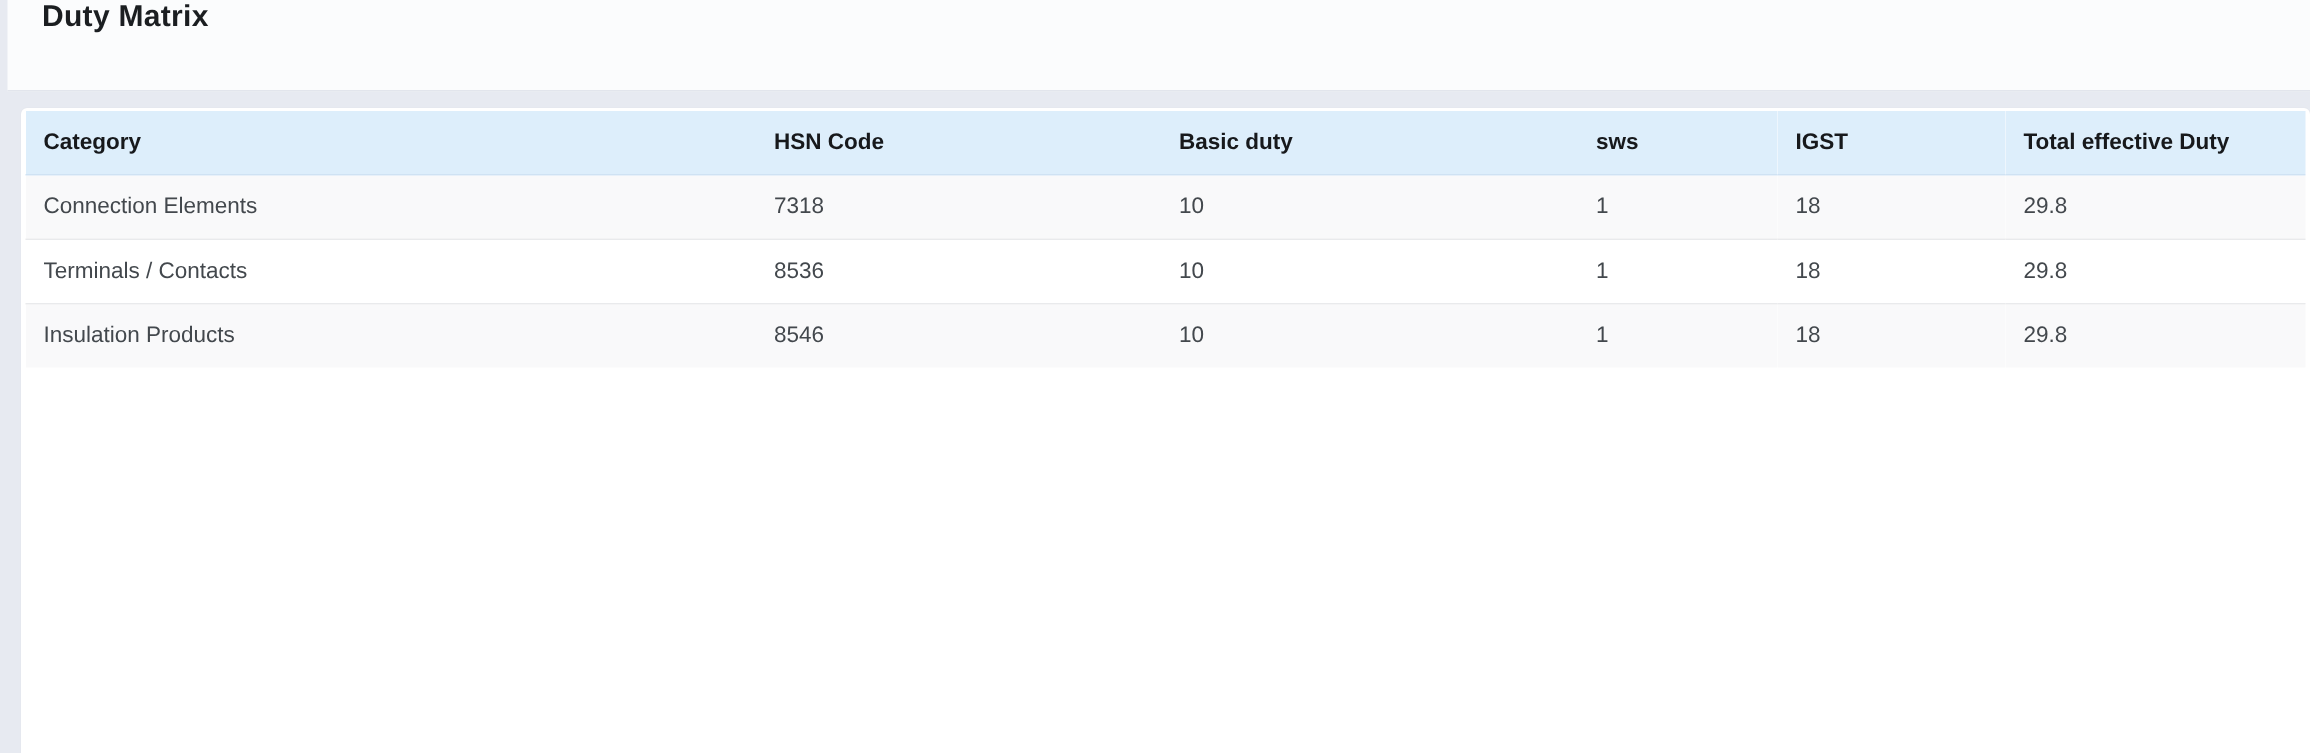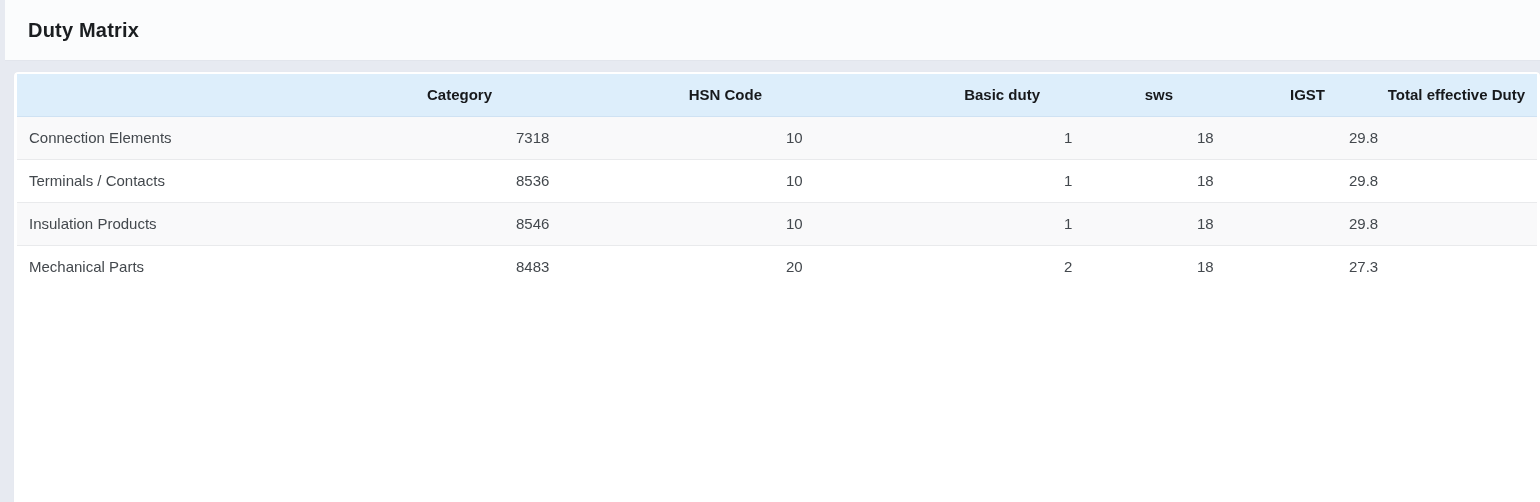"Duty Matrix" .topbar { align-items: center -> flex-start }
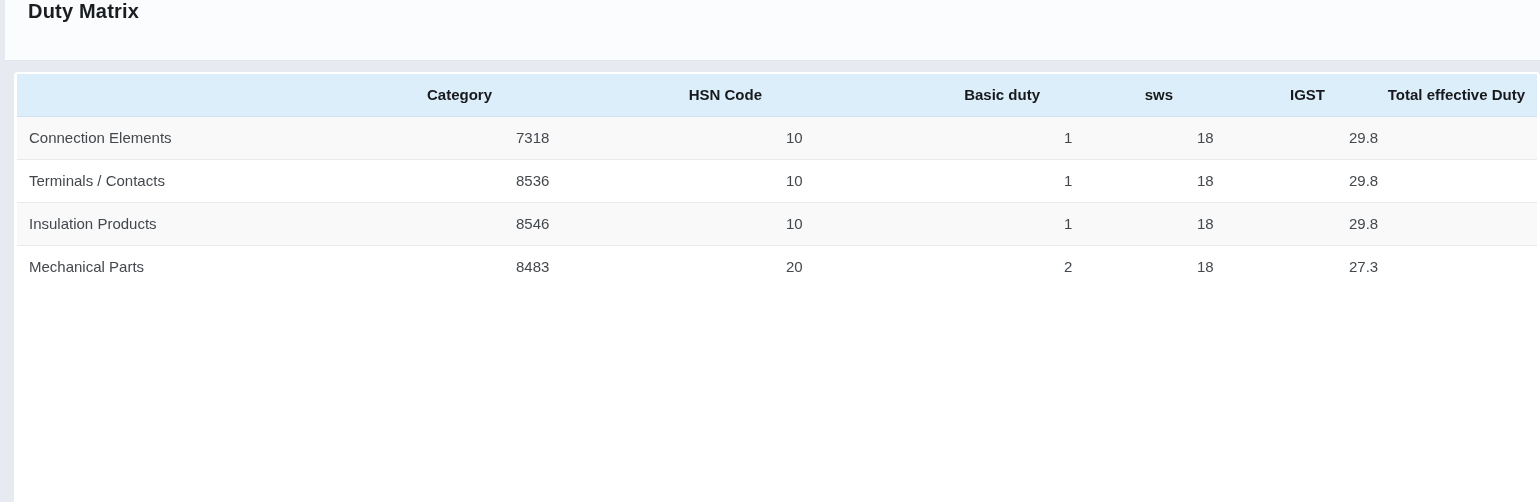"Category" table.duty-table thead th { text-align: right -> left }
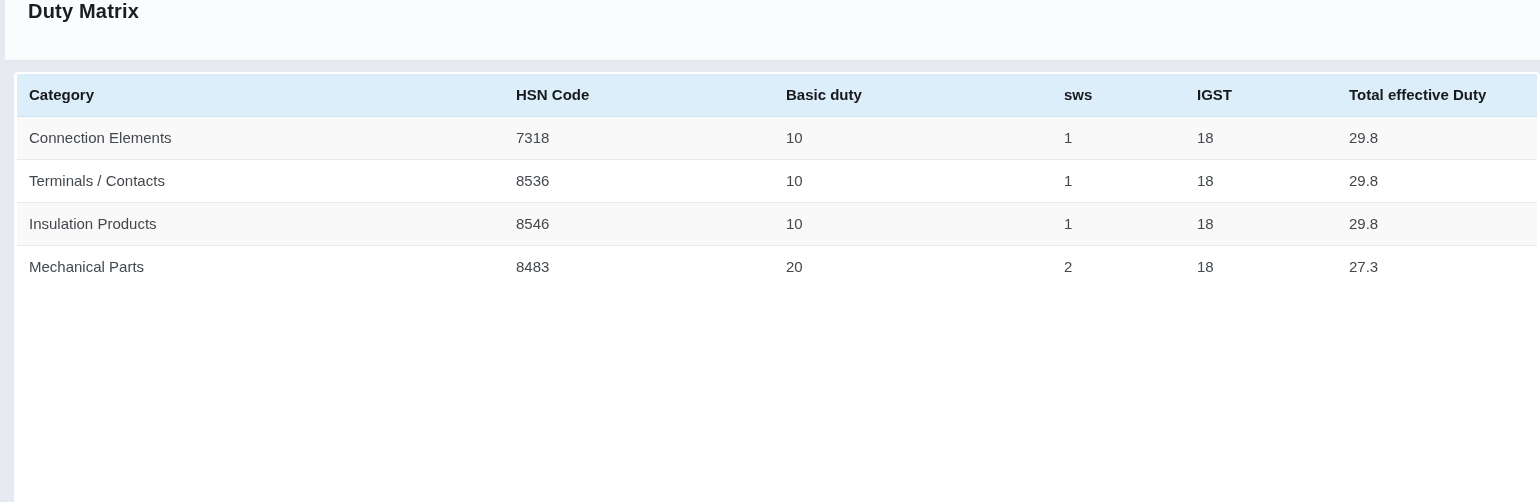"Mechanical Parts" tr { html: <tr> <td>Mechanical Parts</td> <td>8483</td> <td>20</td> <td>2</td> <td>18</td> <td>27.3</td> </tr> -> none }
